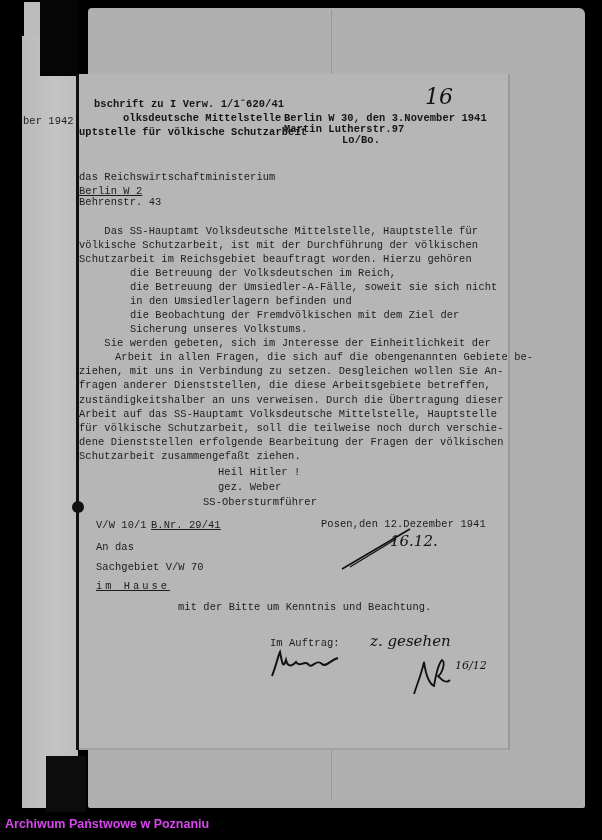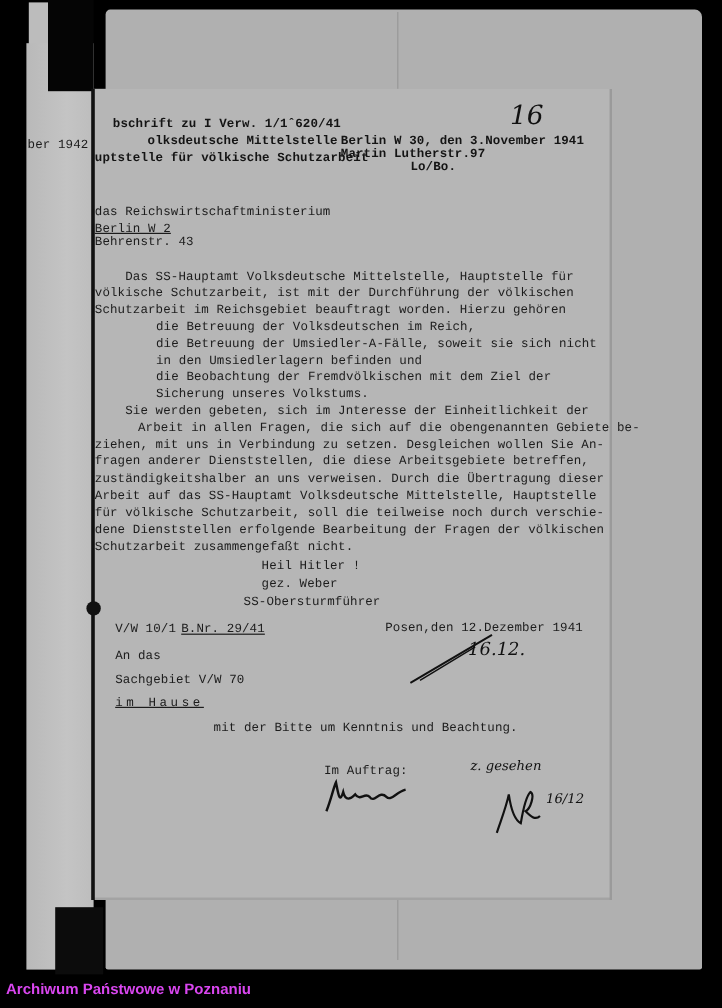"Schutzarbeit zusammengefaßt nicht." div.txt { text: nicht -> ziehen }
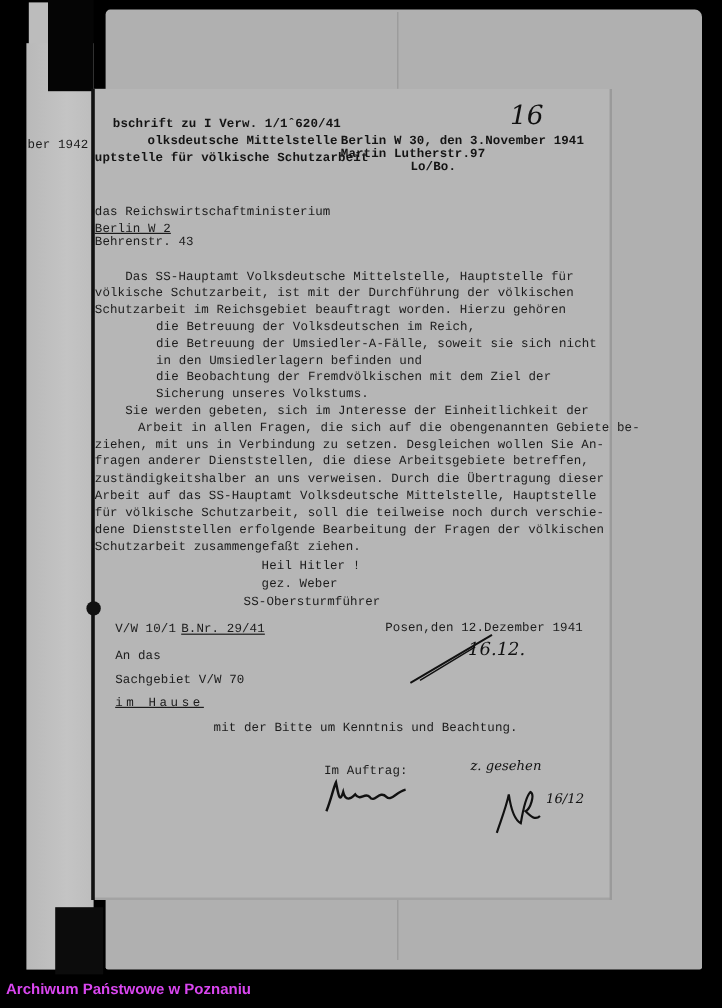"z. gesehen" div.hand { font-size: 11px -> 15px; left: 392px -> 370px }
